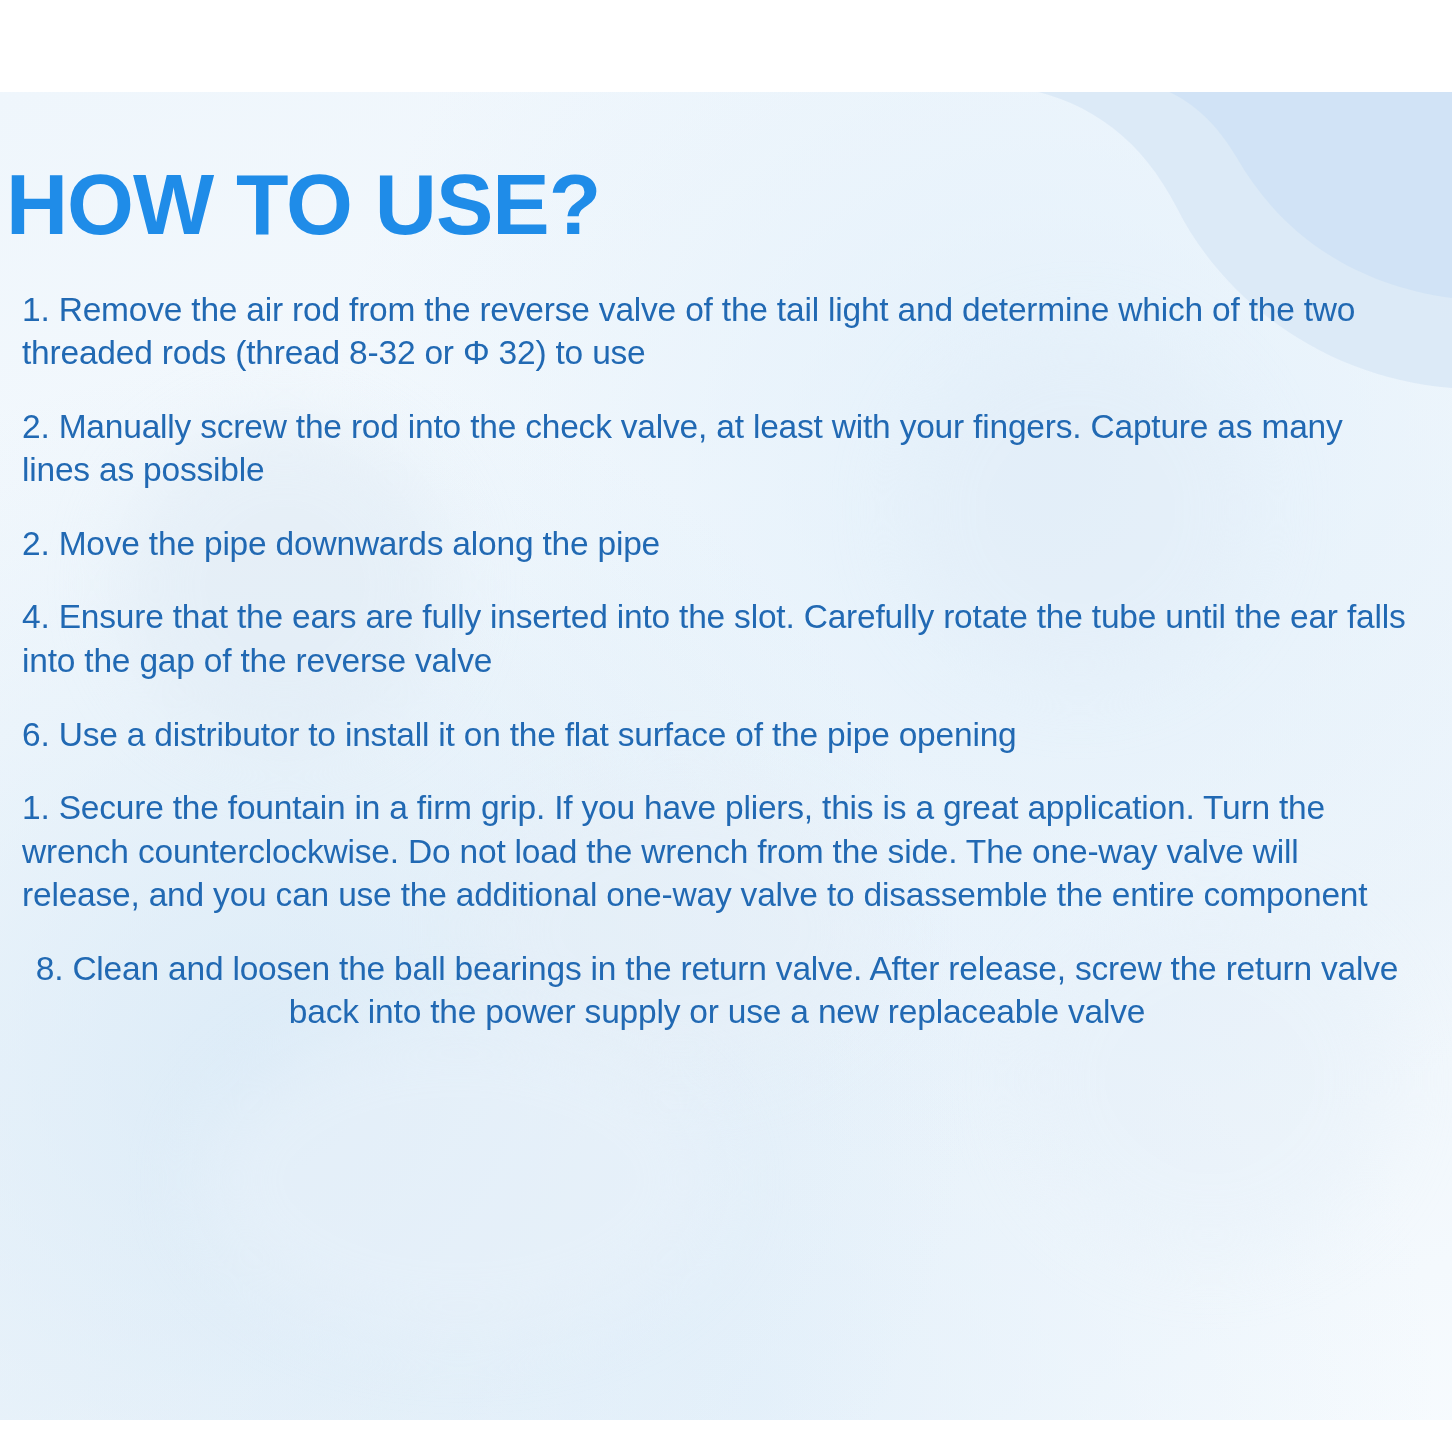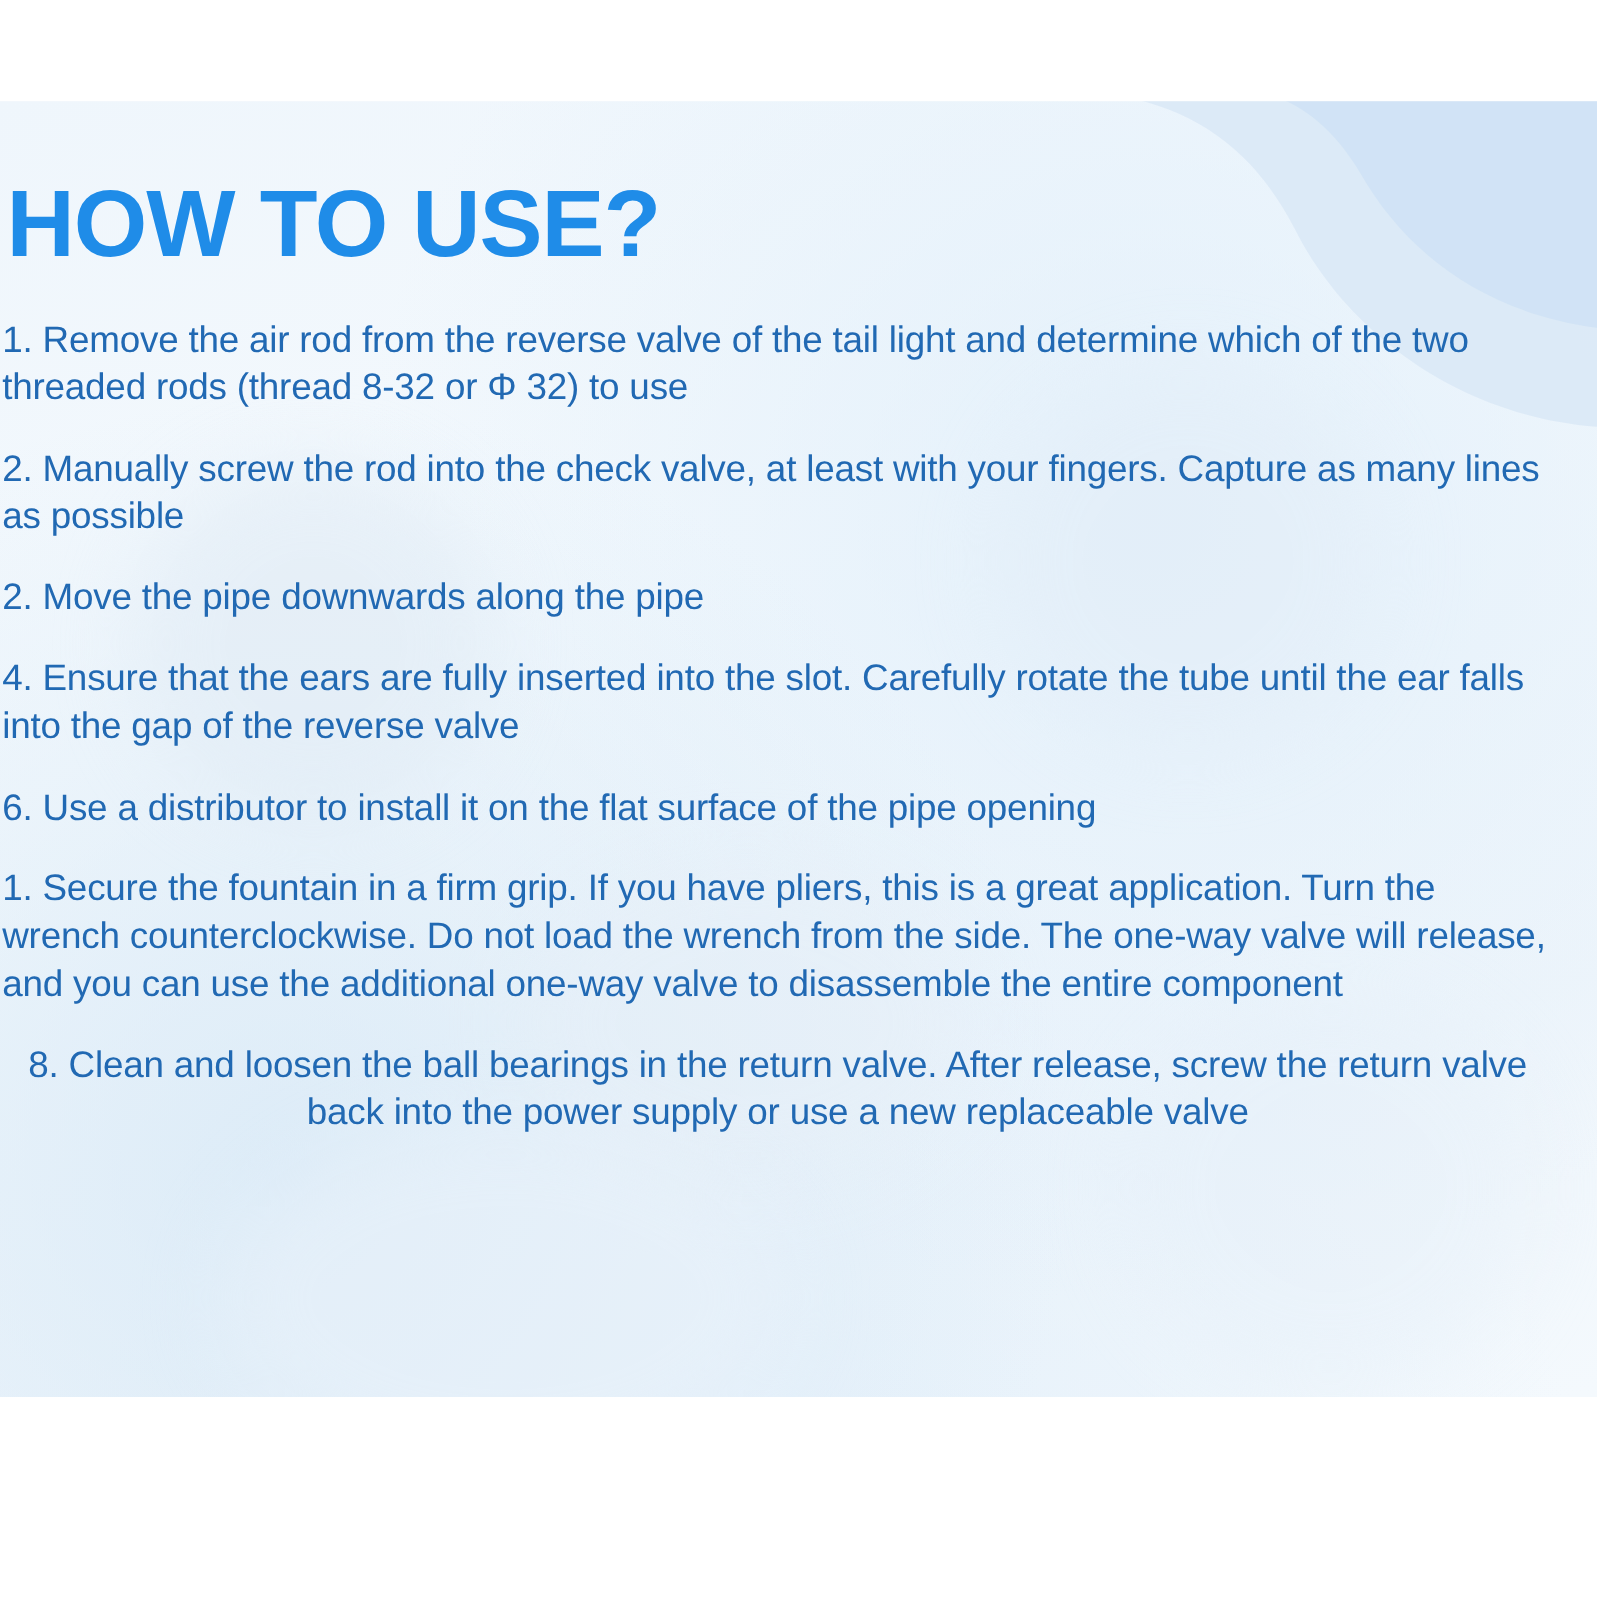"HOW TO USE?" .page { height: 1270px -> 1420px }
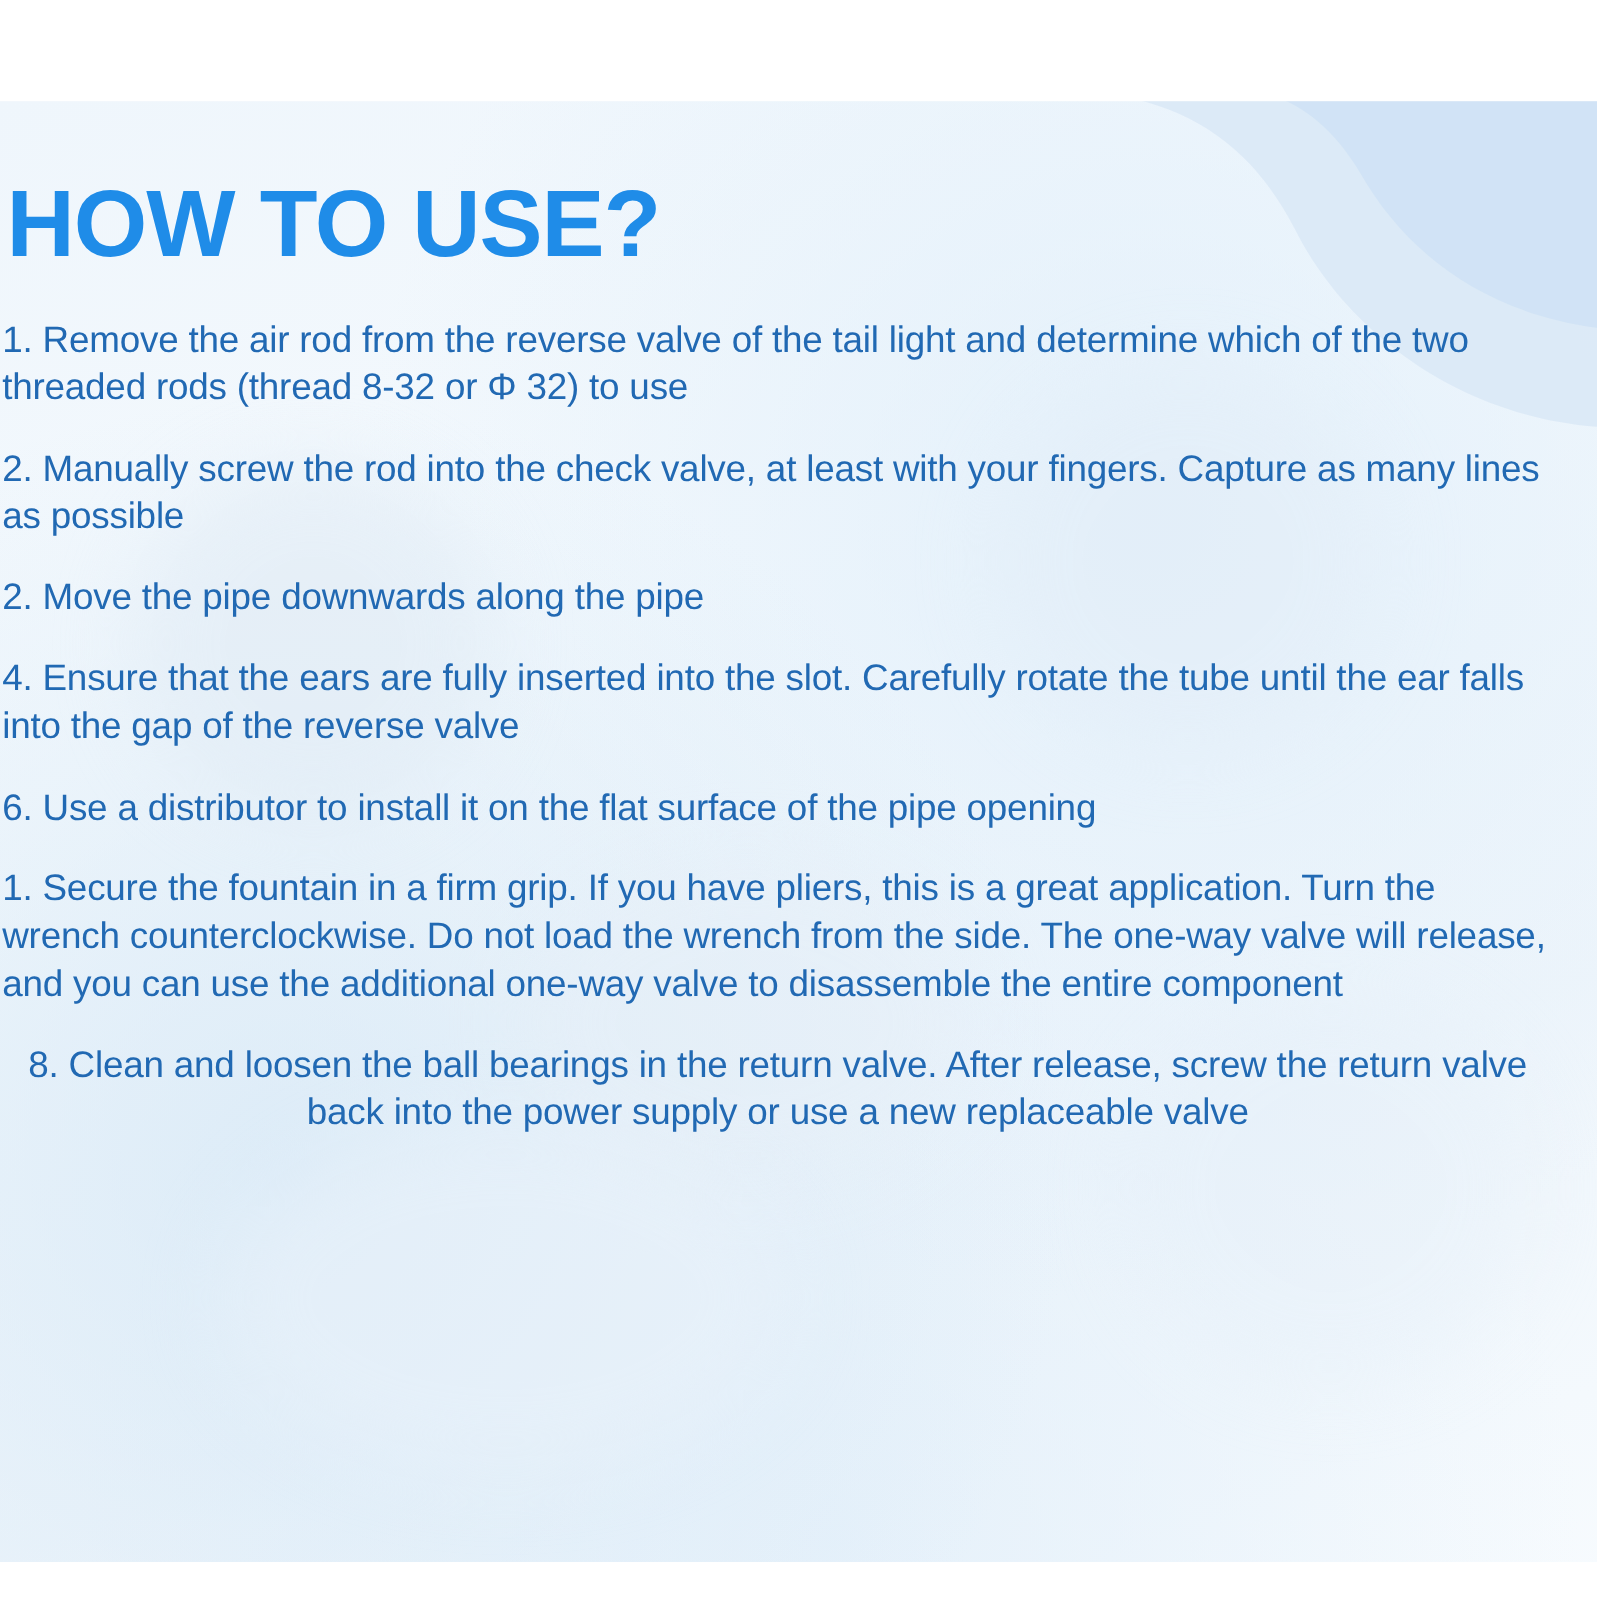"1. Remove the air rod" .steps { padding: 42px 40px 0 2px -> 42px 40px 0 22px }
